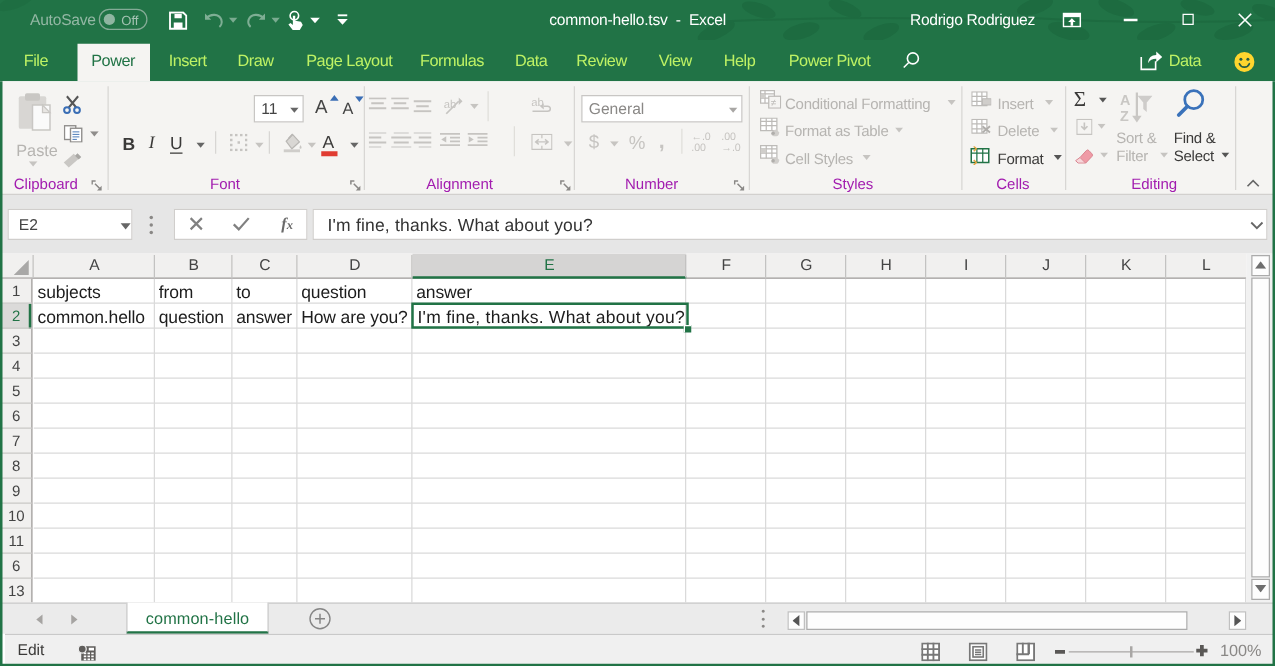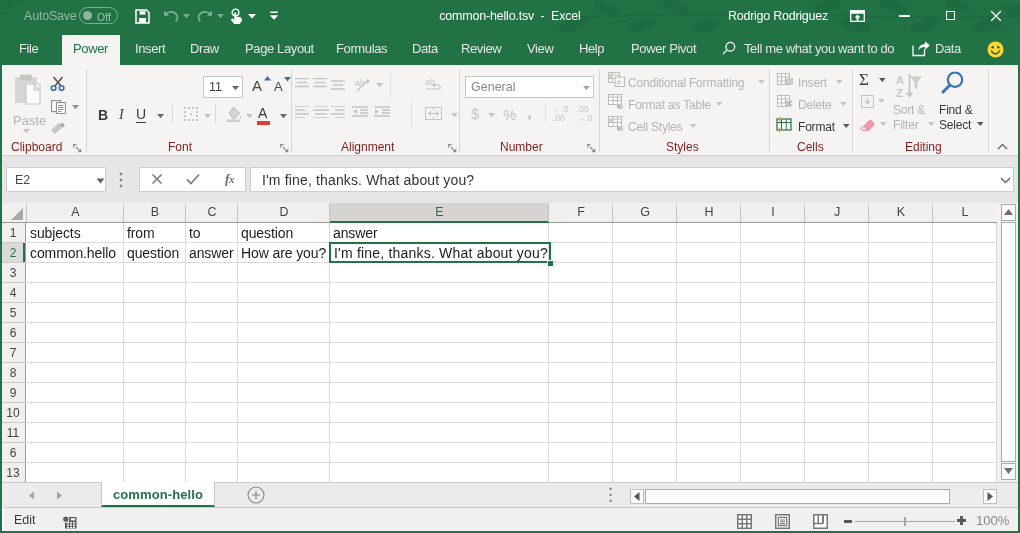"File" .tb { color: #e5e5e5 -> #bef264 }
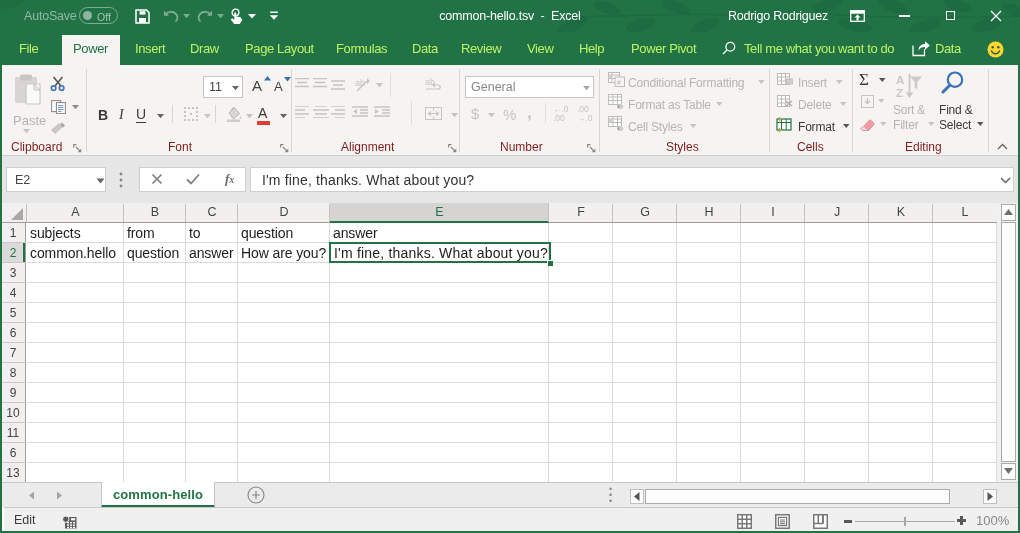"Tell me what you want" div.abs { html: <div>Tell me what you want to do</div> -> none }
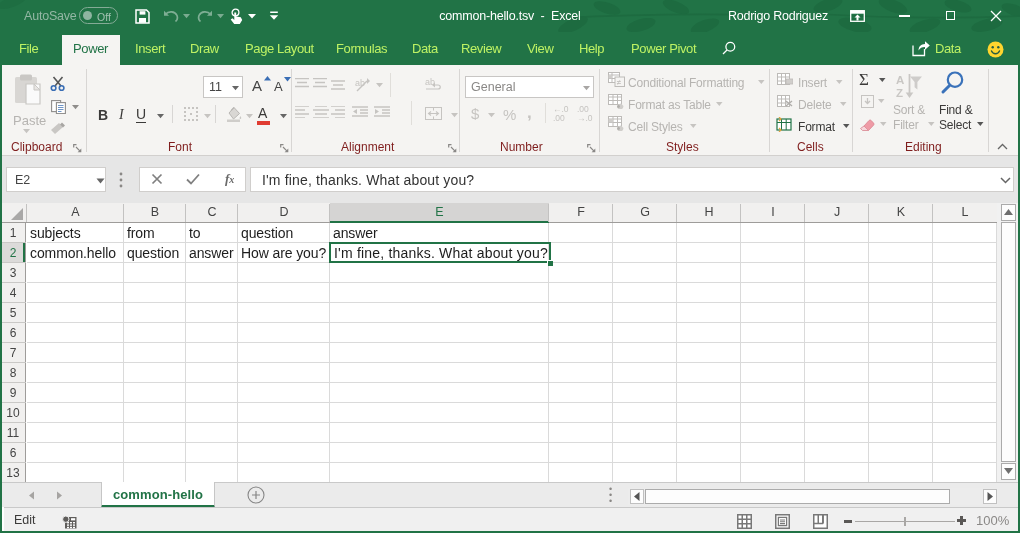"Clipboard" .lbl { color: #7f1d1d -> #a21caf }
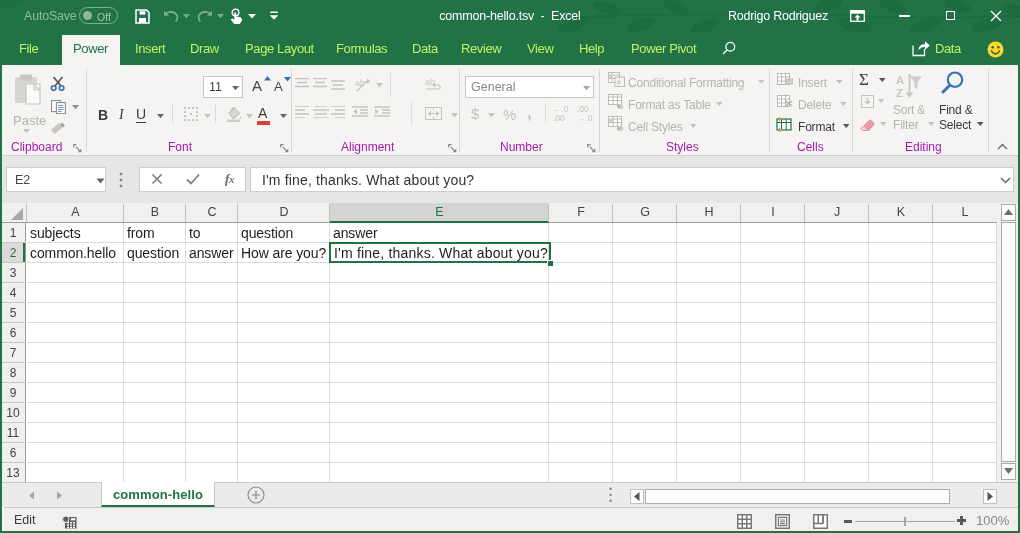"common-hello" div.abs { font-weight: bold -> normal }
